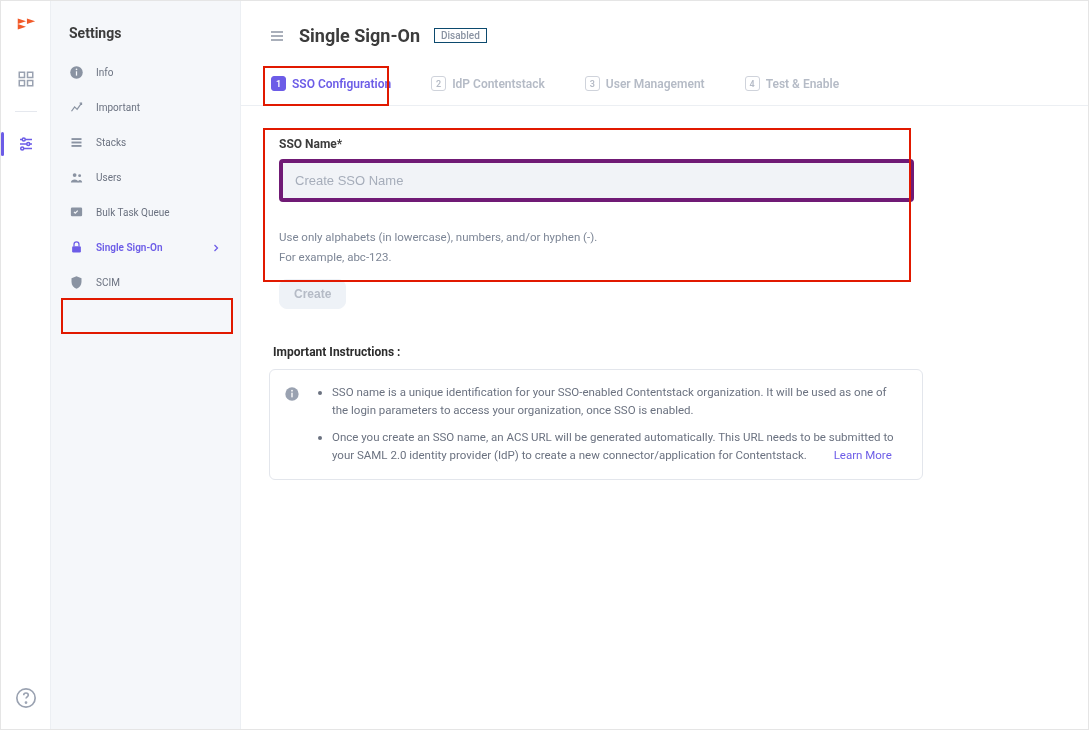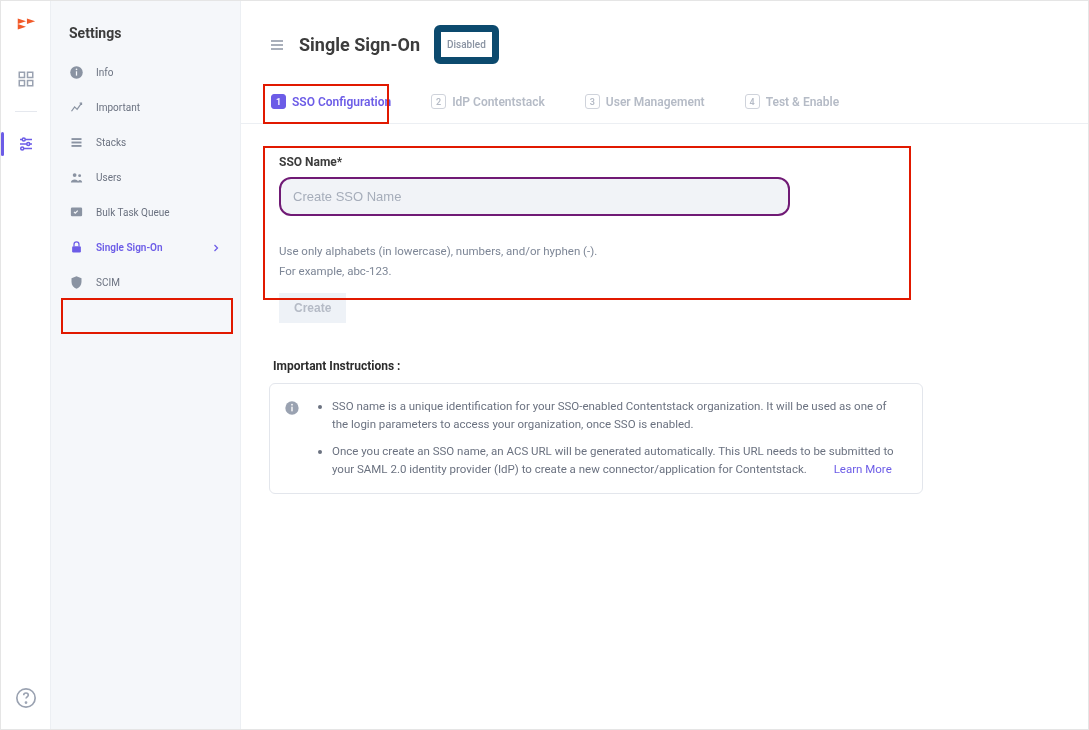"Disabled" .badge { border: 7px solid #0c4a6e -> 1px solid #0c4a6e; border-radius: 6px -> 0; padding: 7px 6px -> 1px 6px }
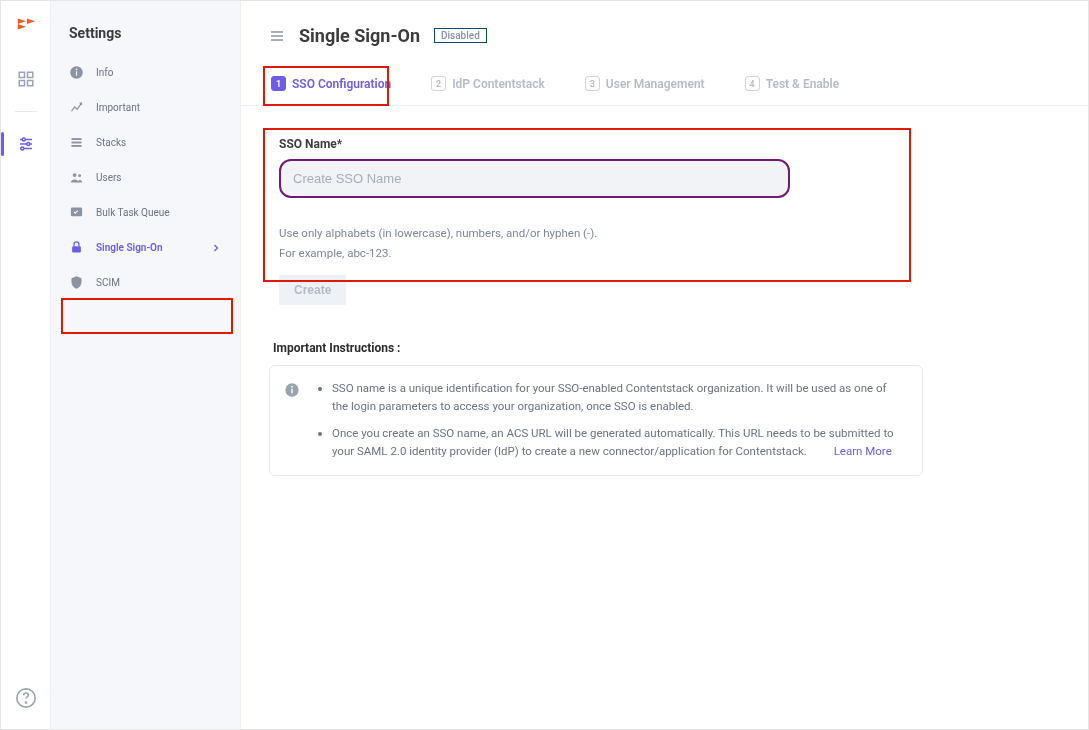"Create SSO Name" .text-input { border: 2px solid #701a75 -> 4px solid #701a75; border-radius: 12px -> 4px; width: 511px -> 635px }
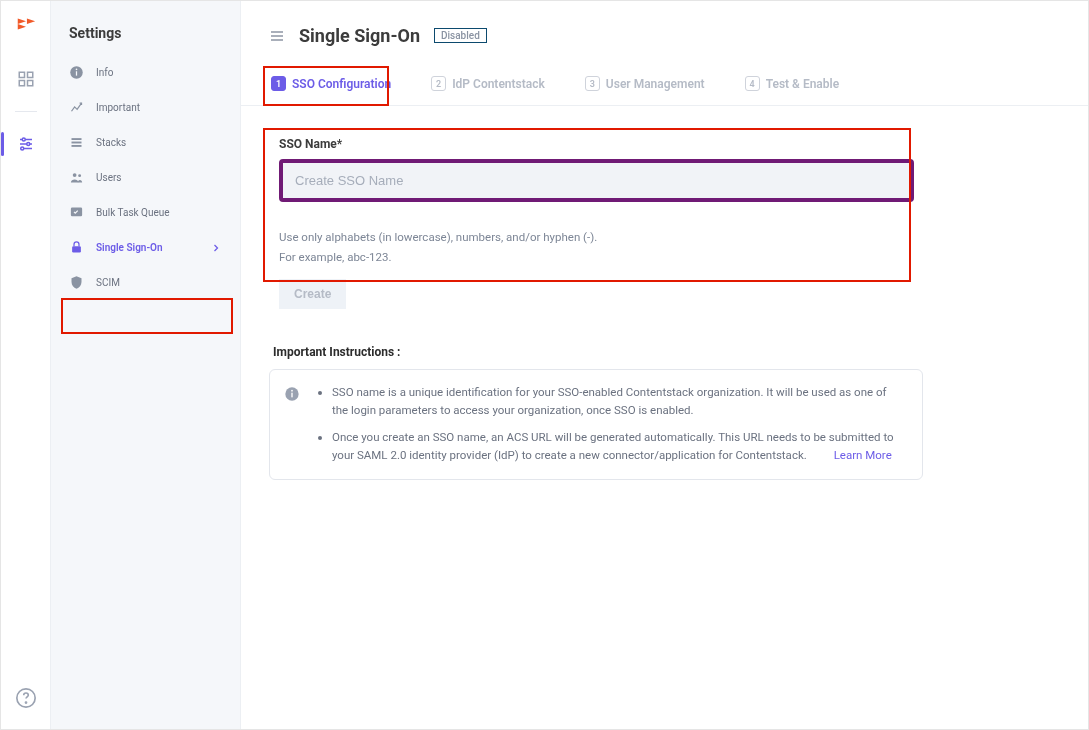"Create" .create-btn { border-radius: 0 -> 8px }
